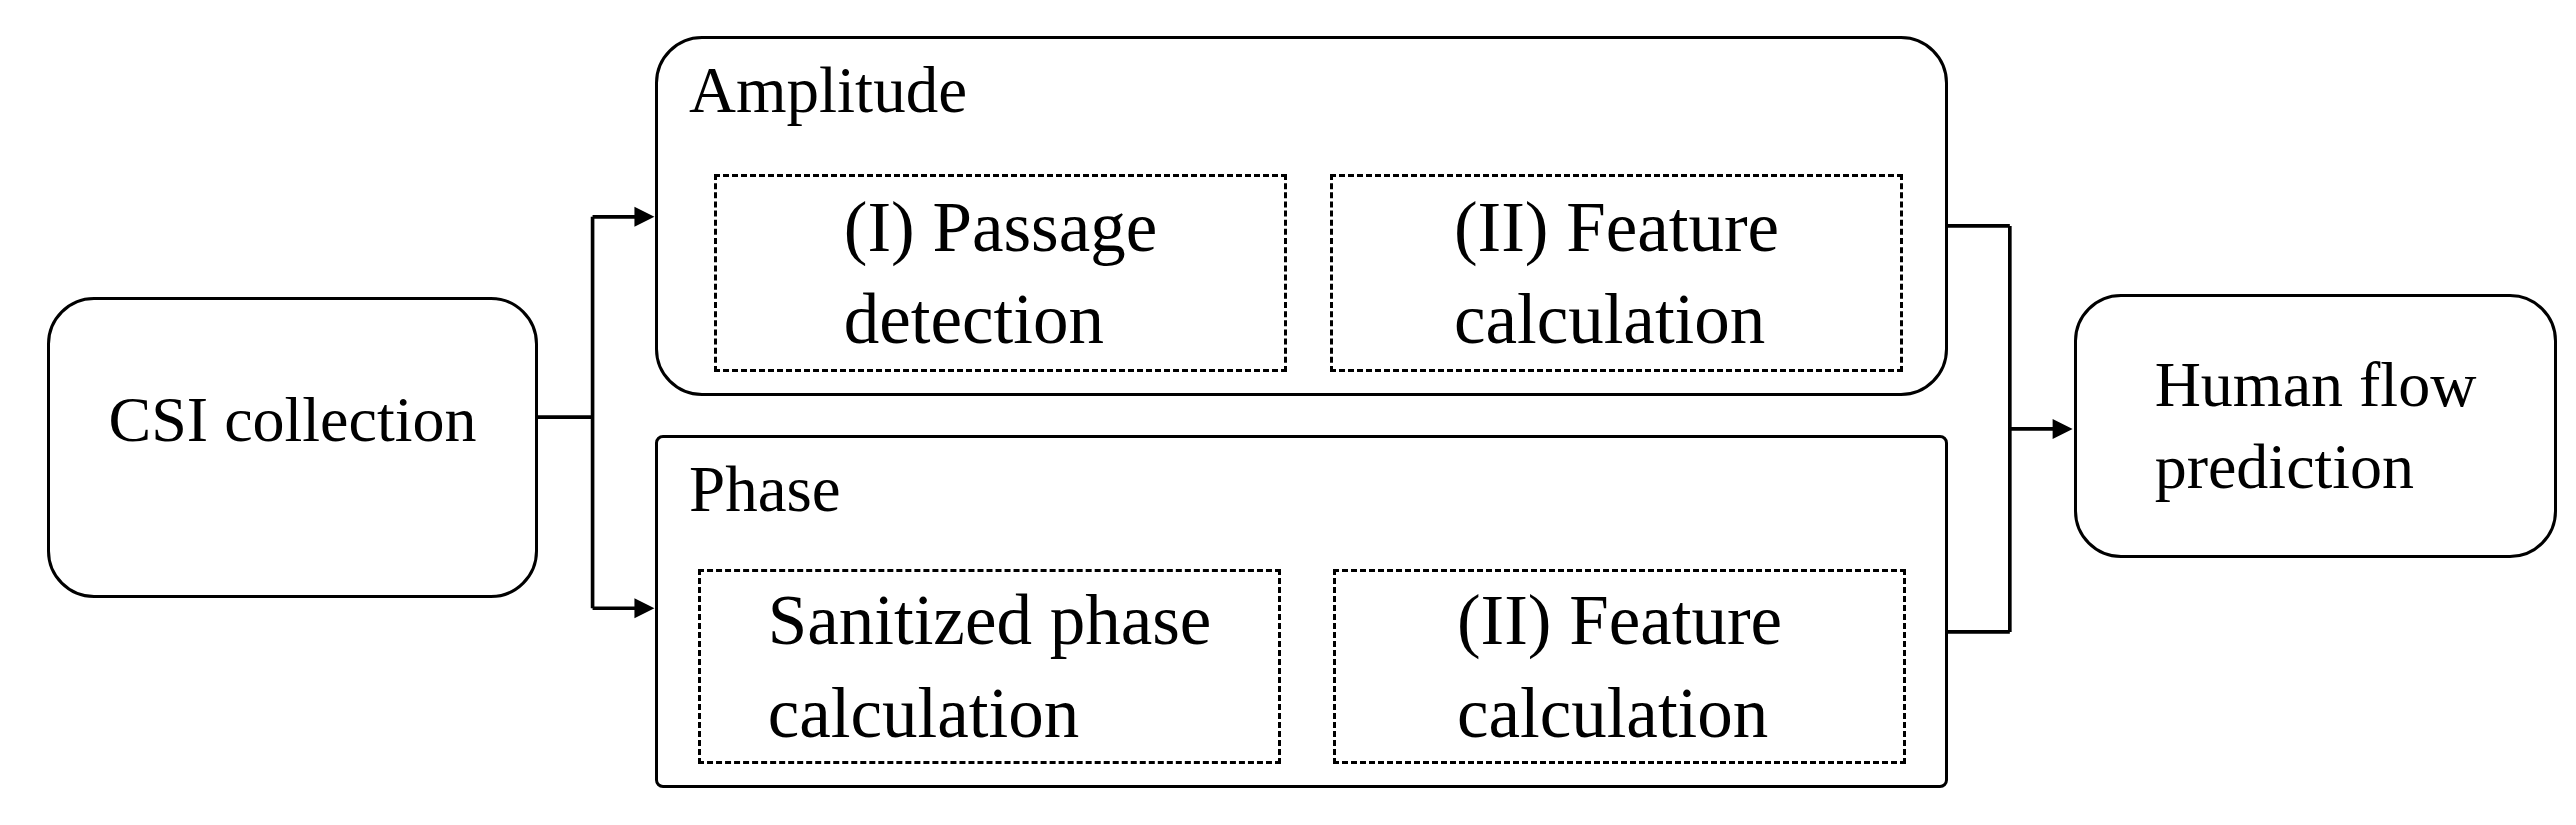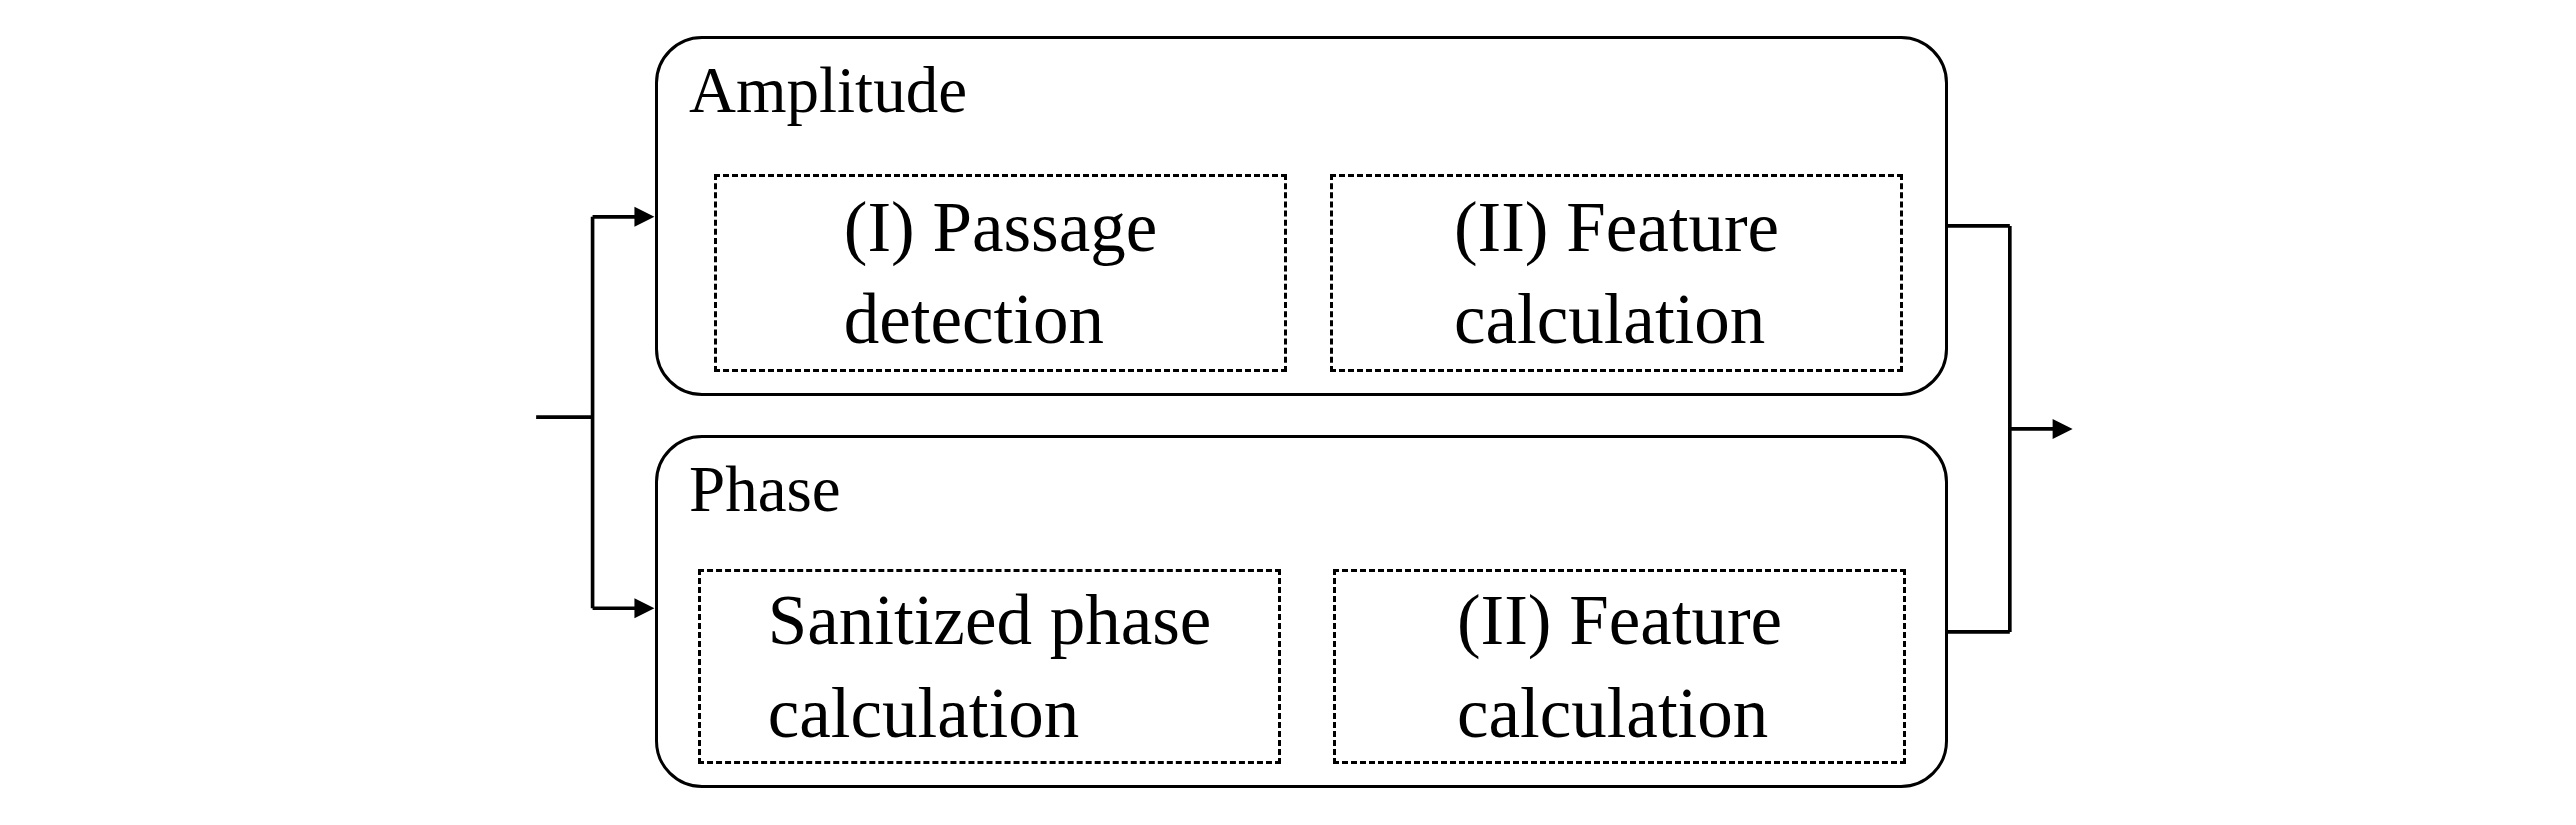"CSI collection" div.node { html: none -> <div> <span>CSI collection</span> </div> }
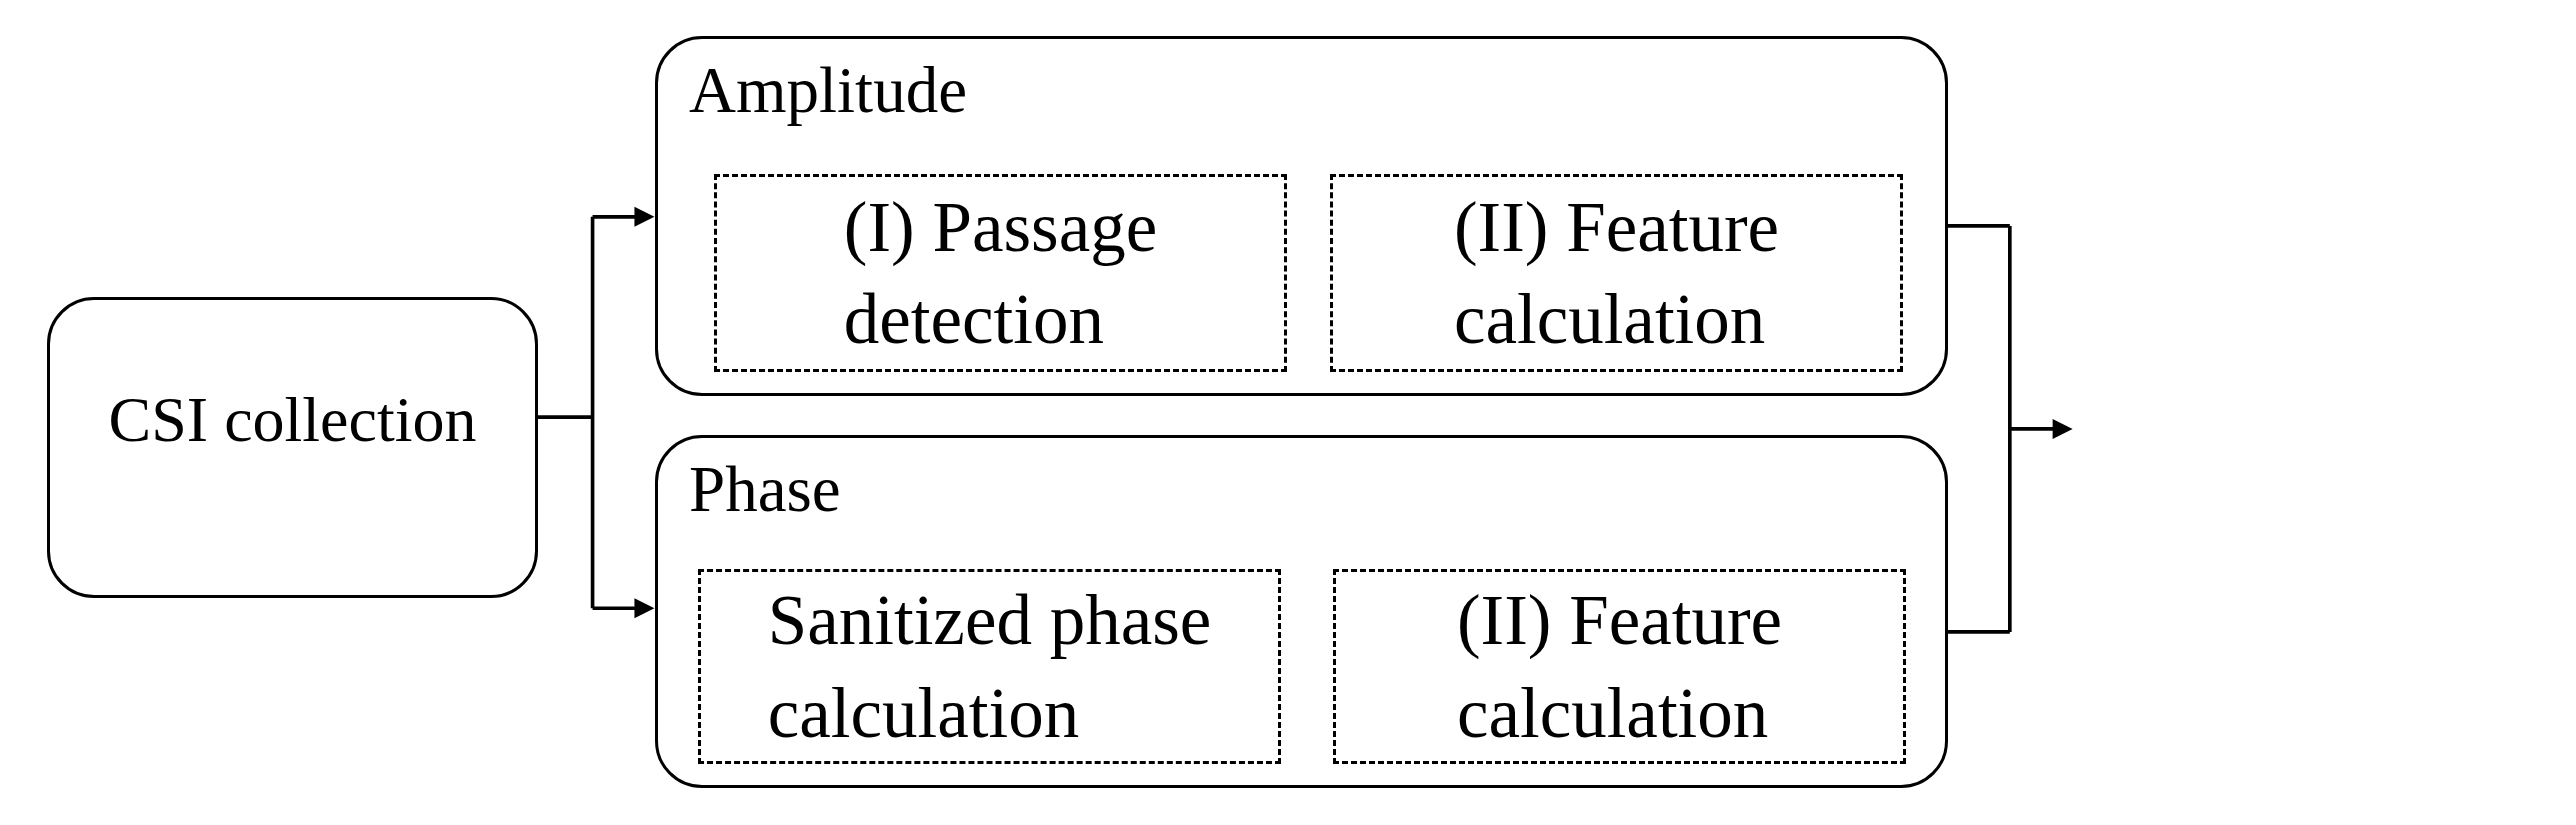"Human flow" div.node { html: none -> <div> <span>Human flow prediction</span> </div> }
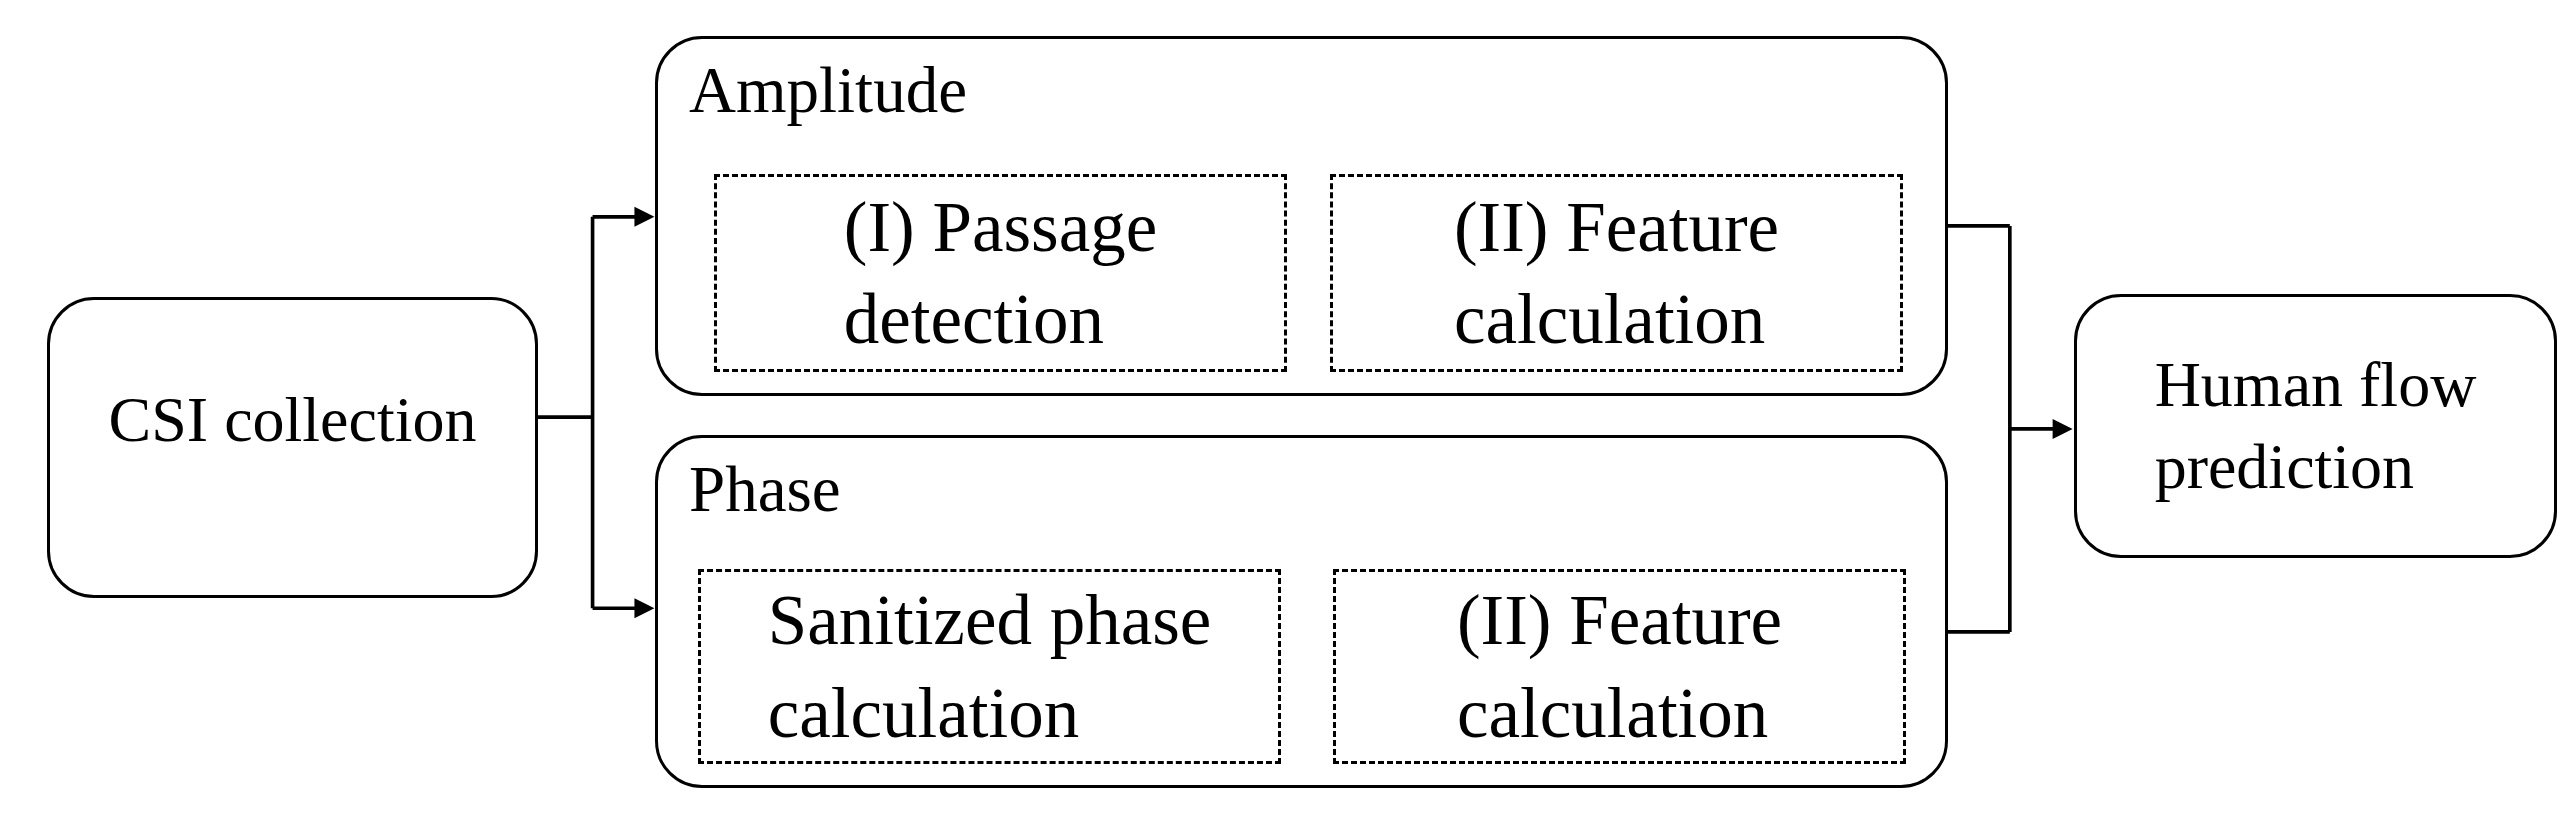"Phase" .group-phase { border-radius: none -> 8px }
